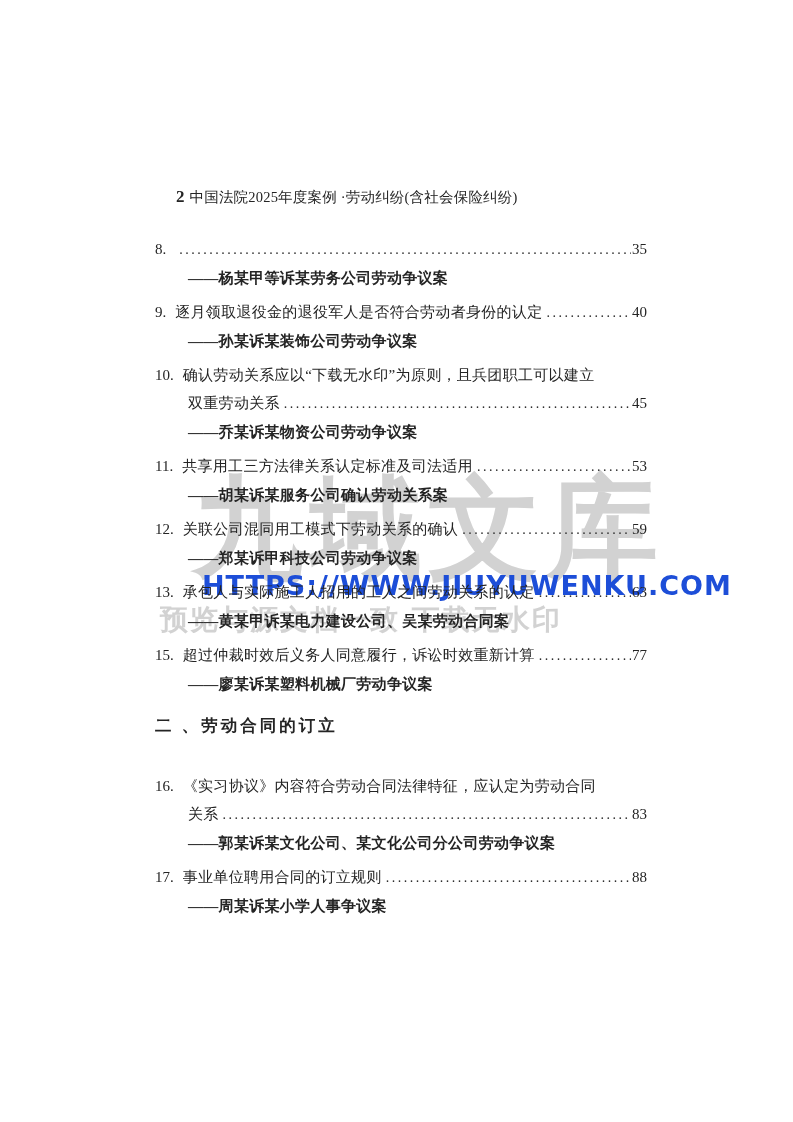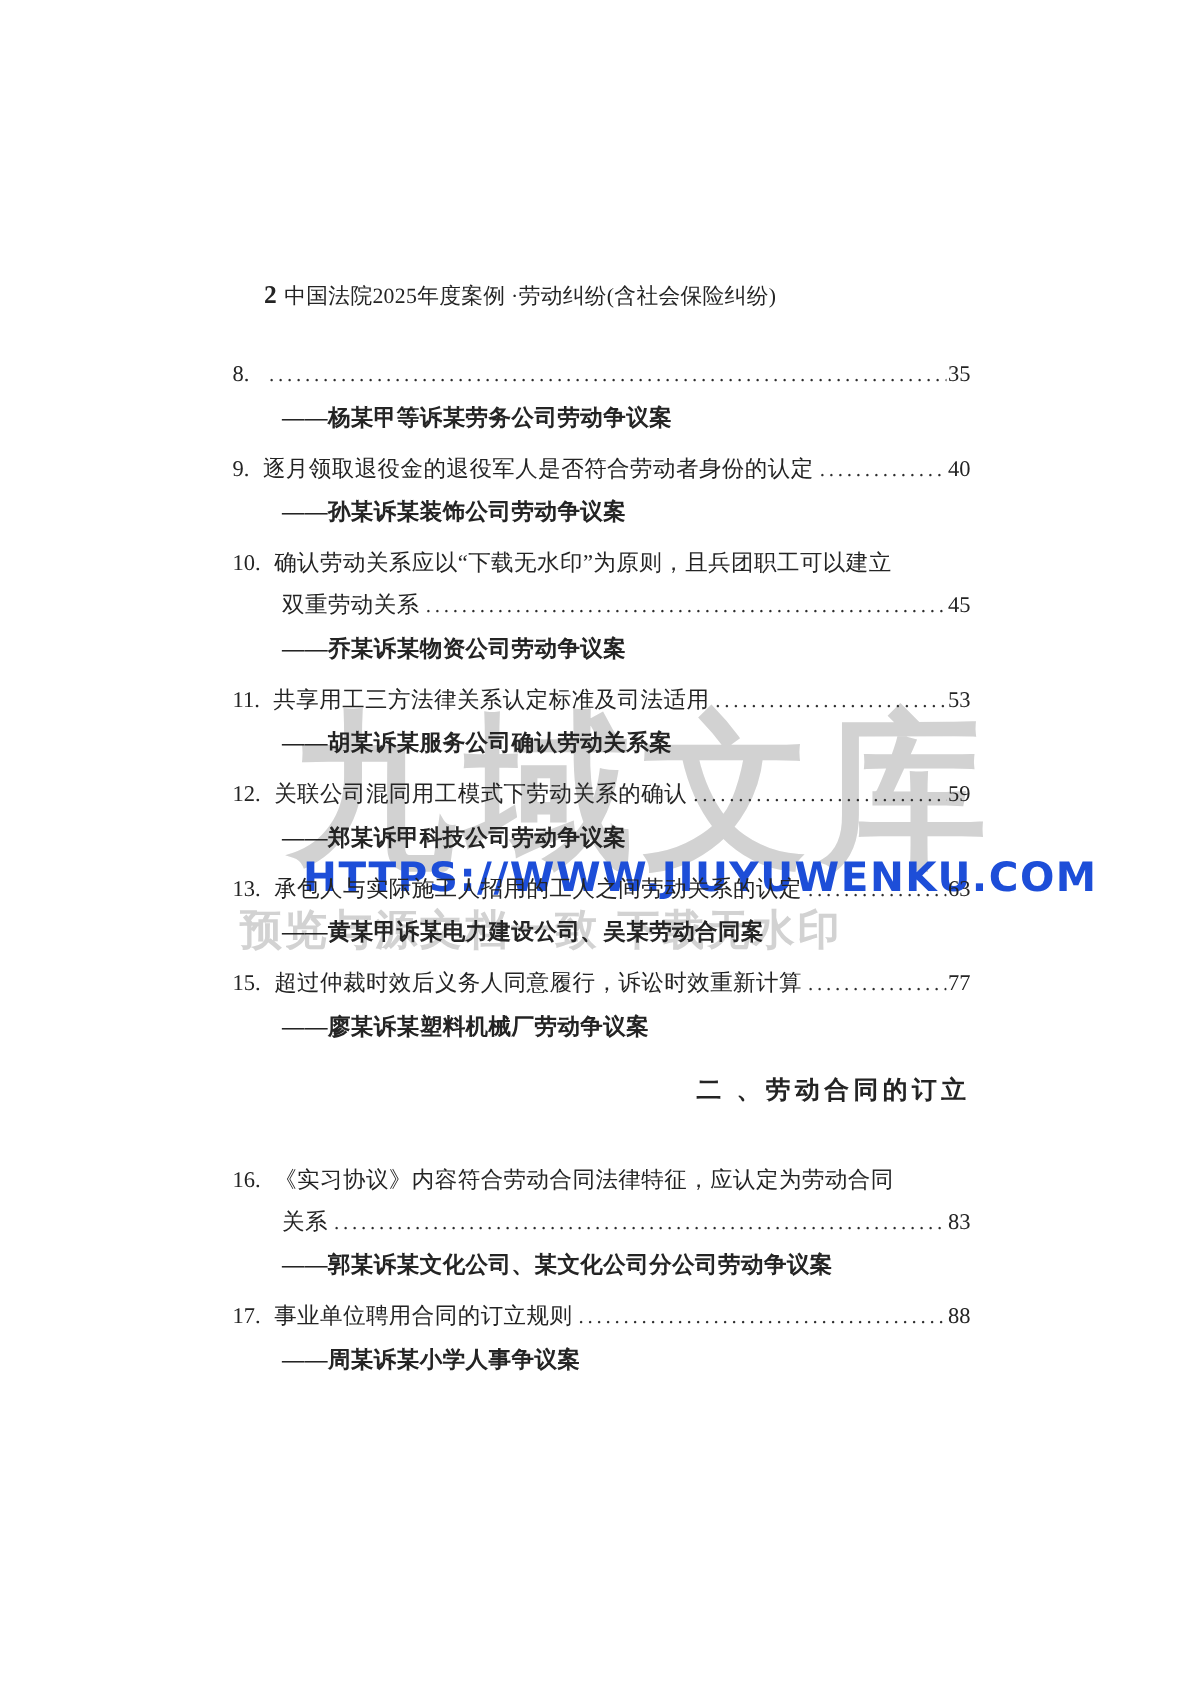"二 、劳动合同的订立" .section-heading { text-align: right -> left }
